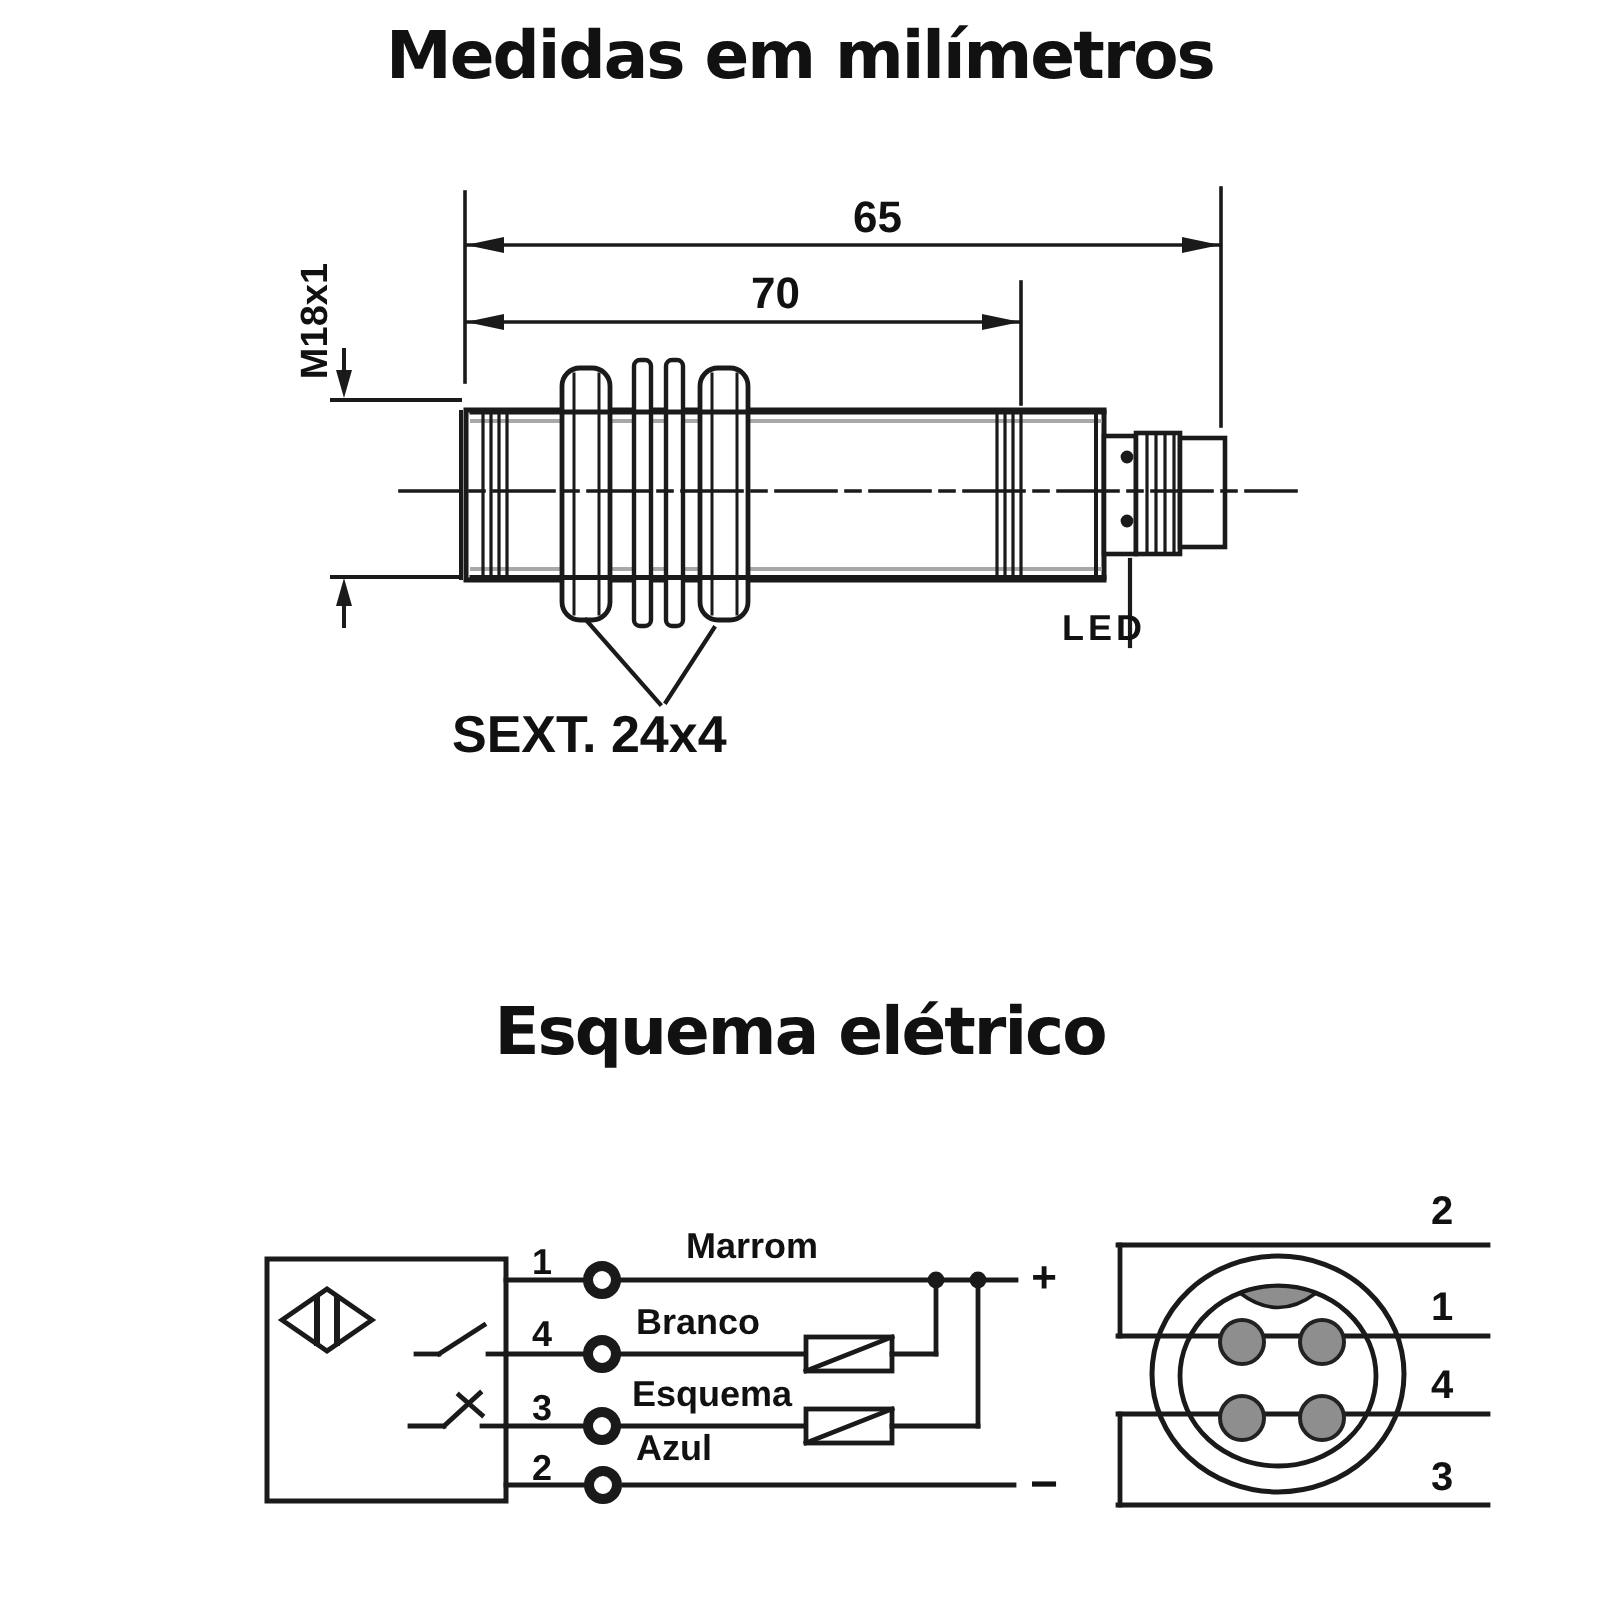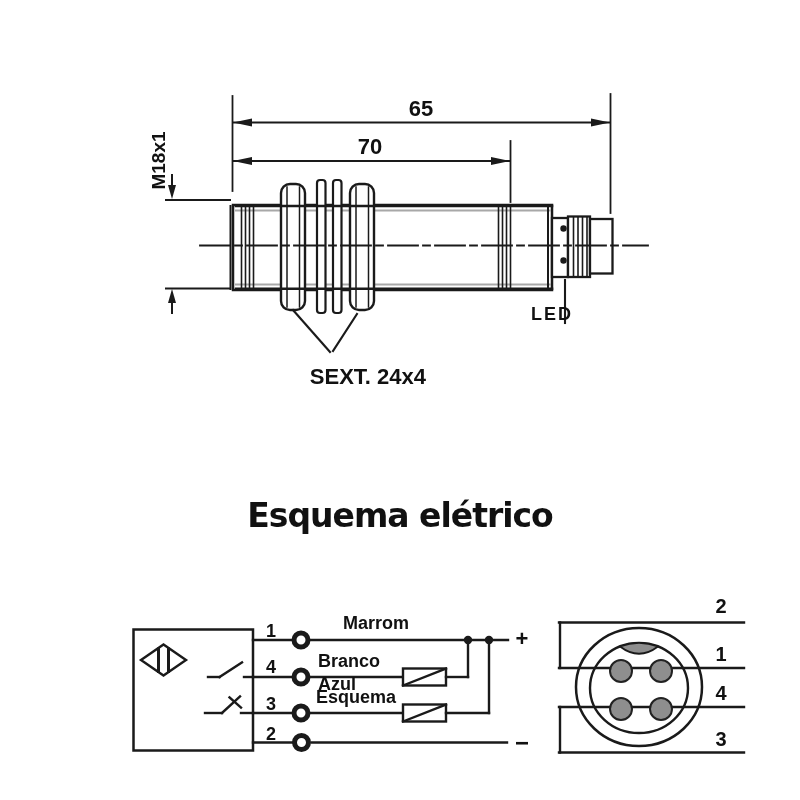"Medidas em milímetros" div.label { html: none -> <div>Medidas em milímetros</div> }
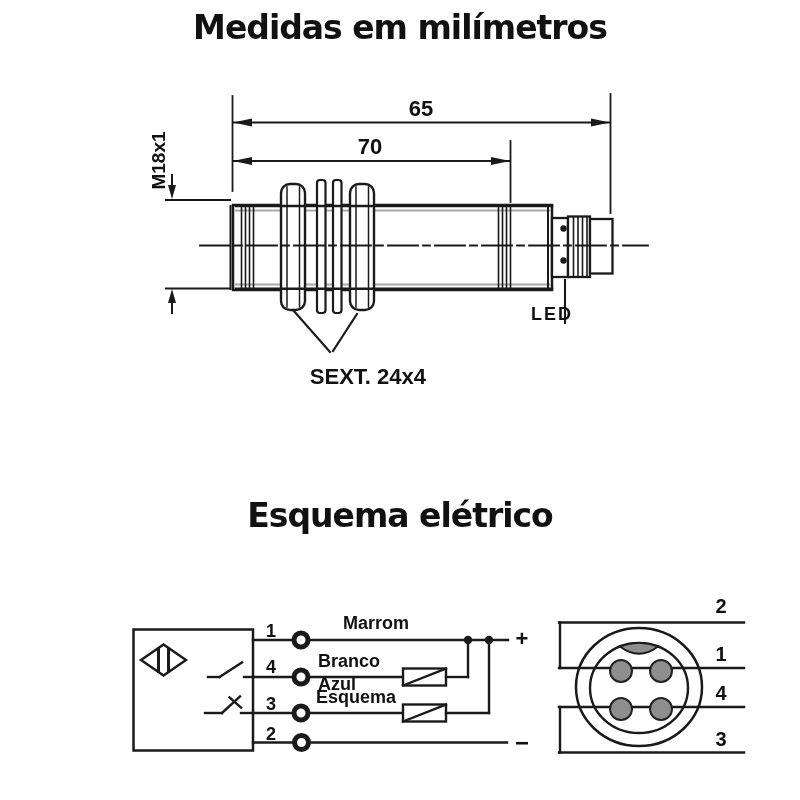"65" .dimnum { text-align: center -> right }
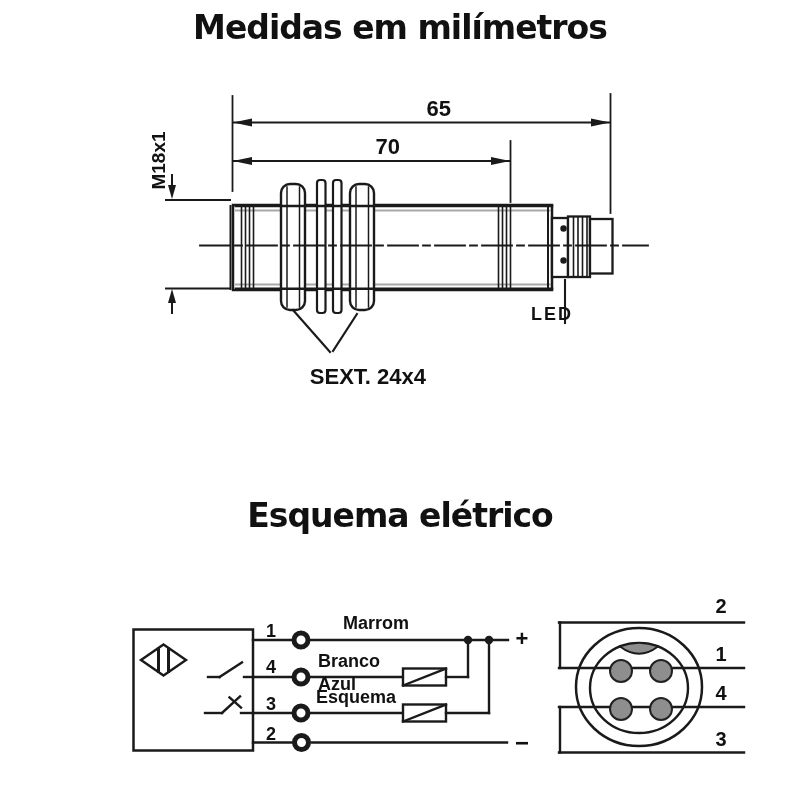"SEXT. 24x4" div.label { font-size: 22px -> 26px; text-align: right -> left; top: 366px -> 354px }
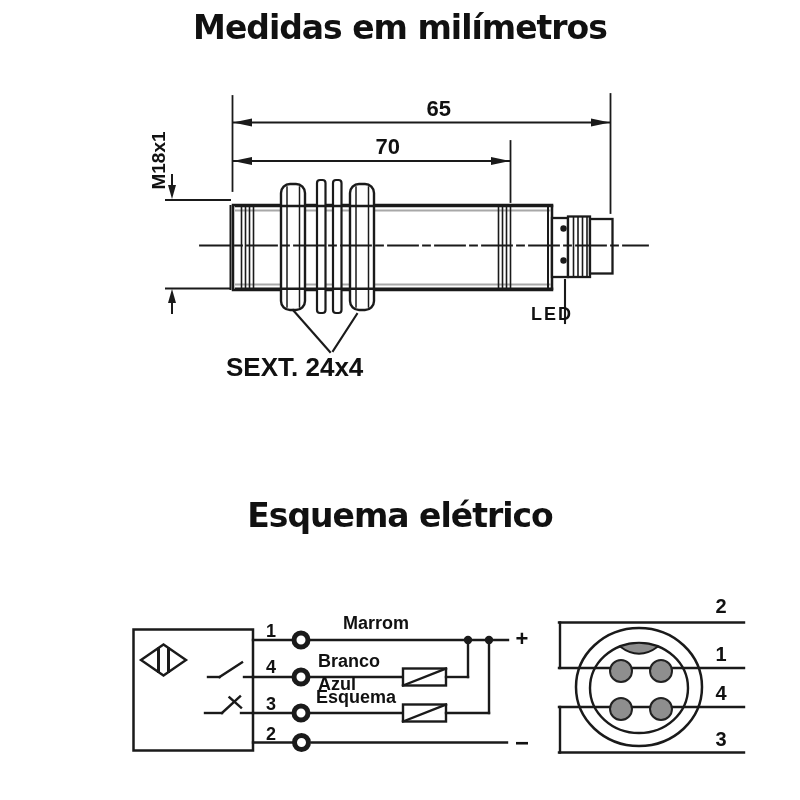"Azul" div.label { top: 675px -> 715px }
